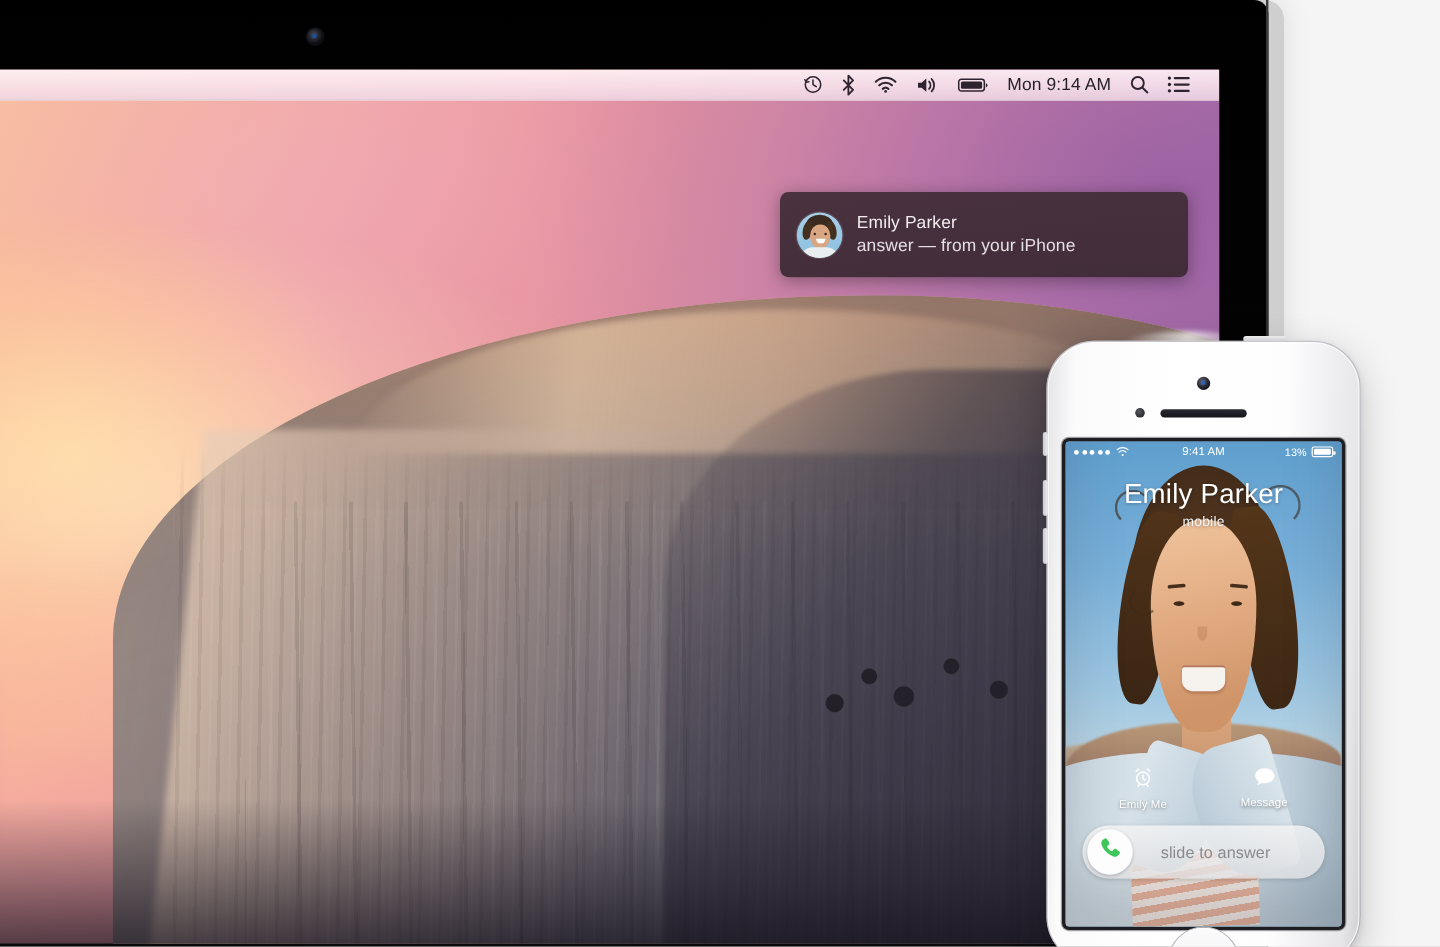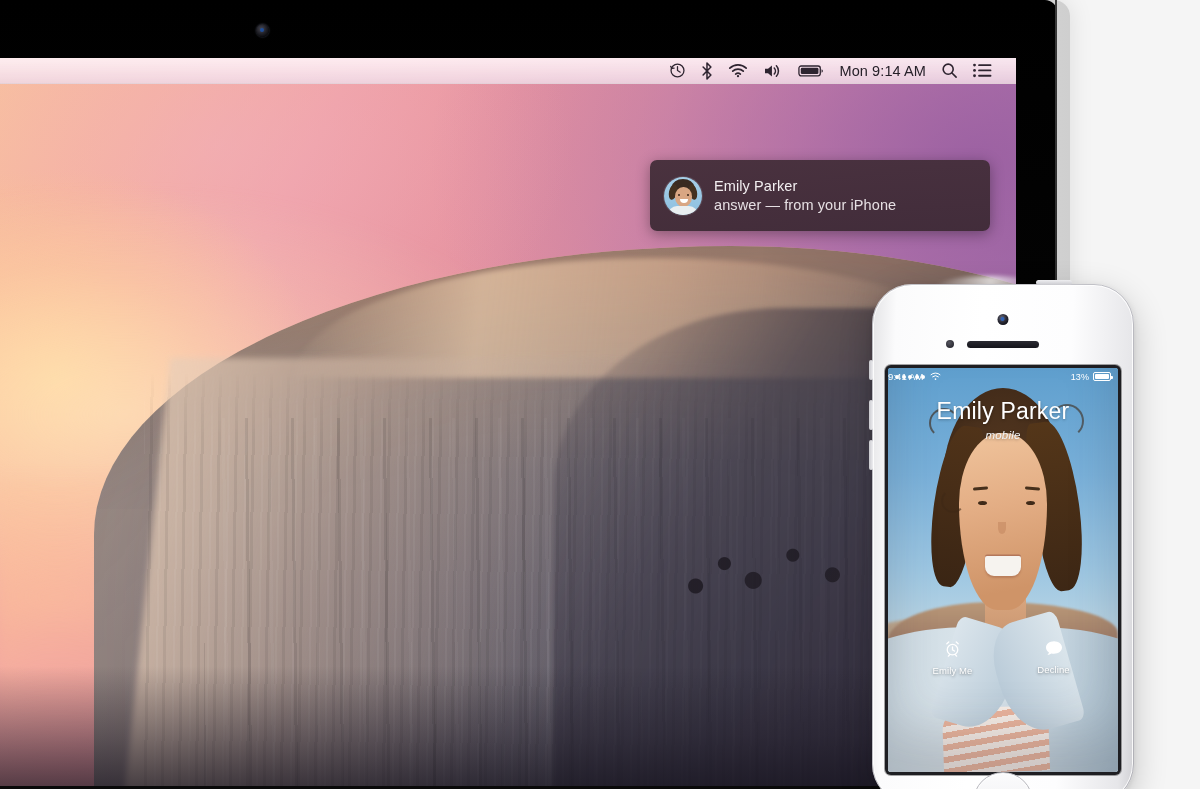"9:41 AM" .ios-time { text-align: none -> center }
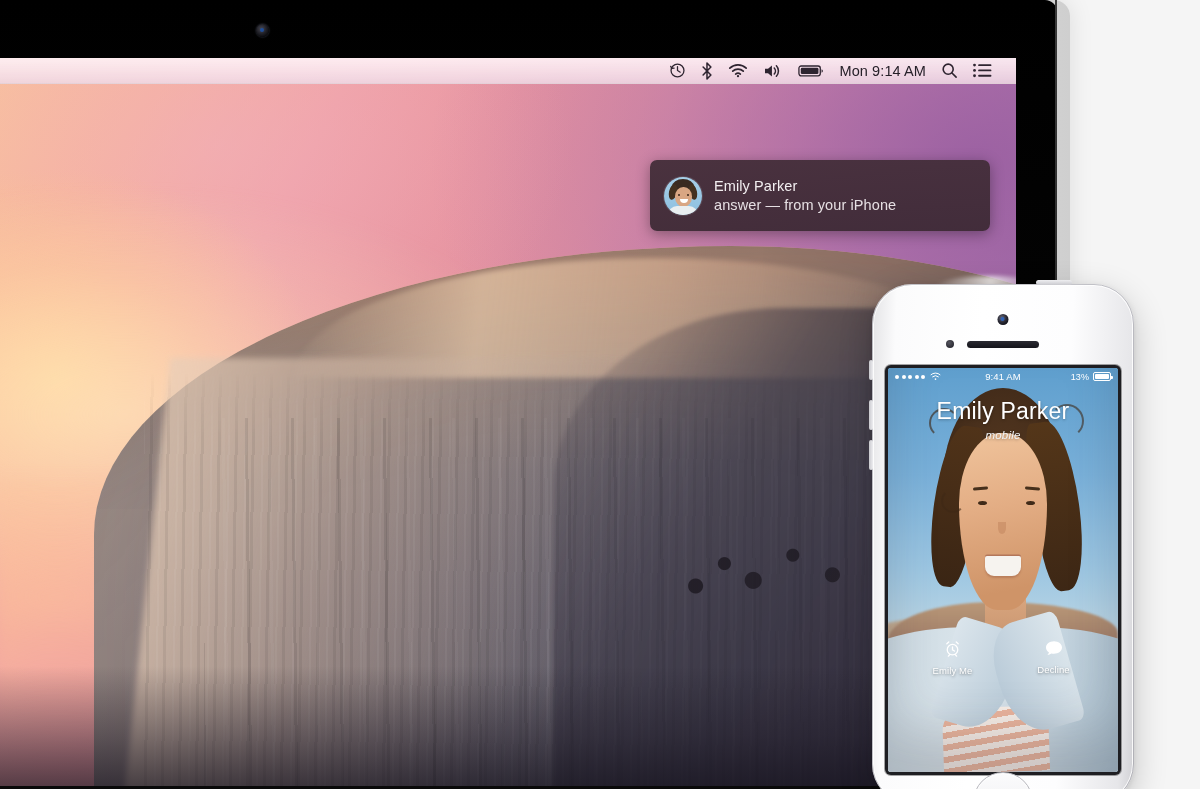"mobile" .ios-kind { font-style: italic -> none }
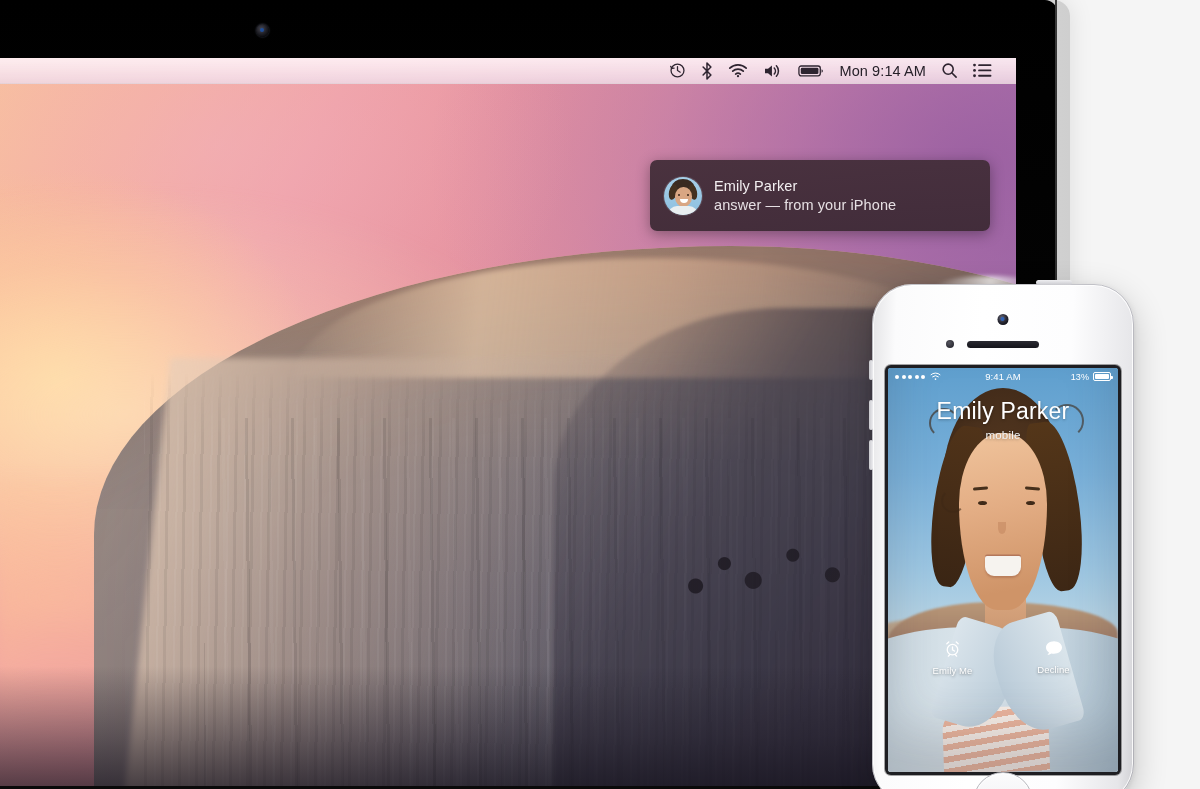"Decline" span.ios-quick-label { text: Decline -> Message }
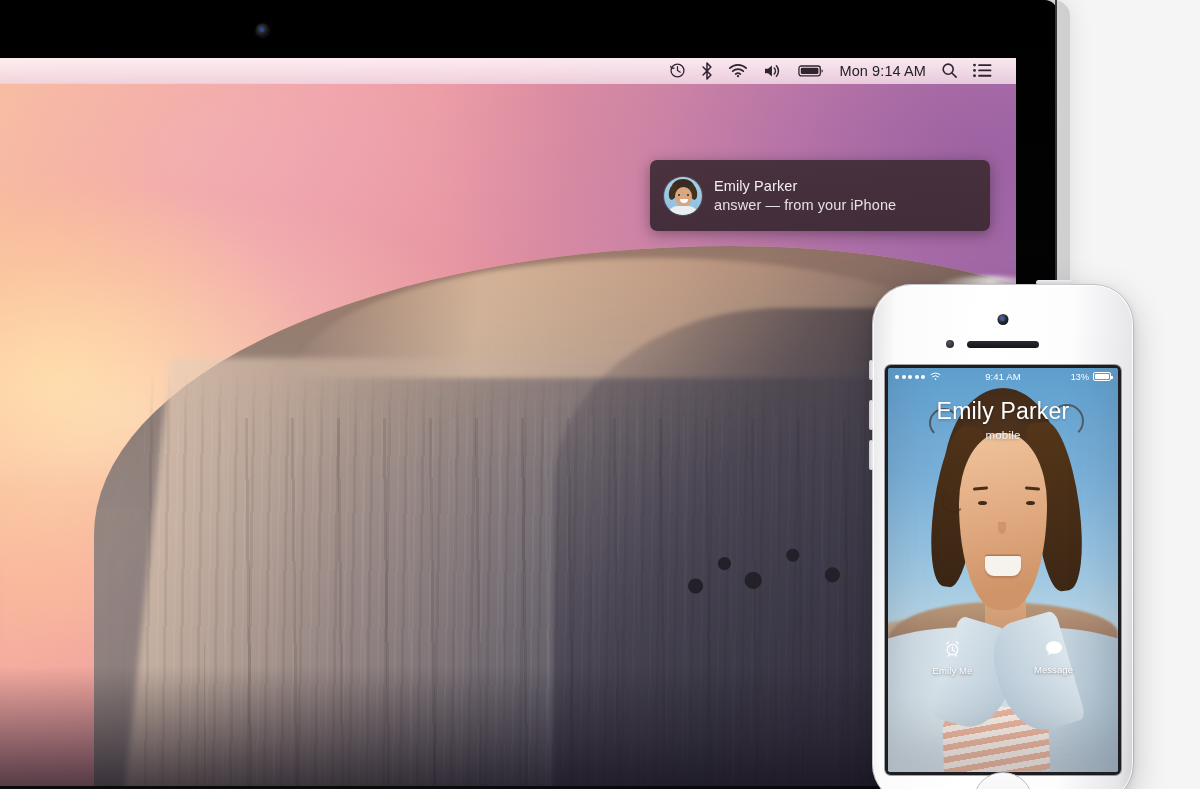"slide to answer" div.ios-slider { html: none -> <div> <div> <span> <svg> <path></path> </svg> </span> </div> <div>slide to answer</div> </div> }
